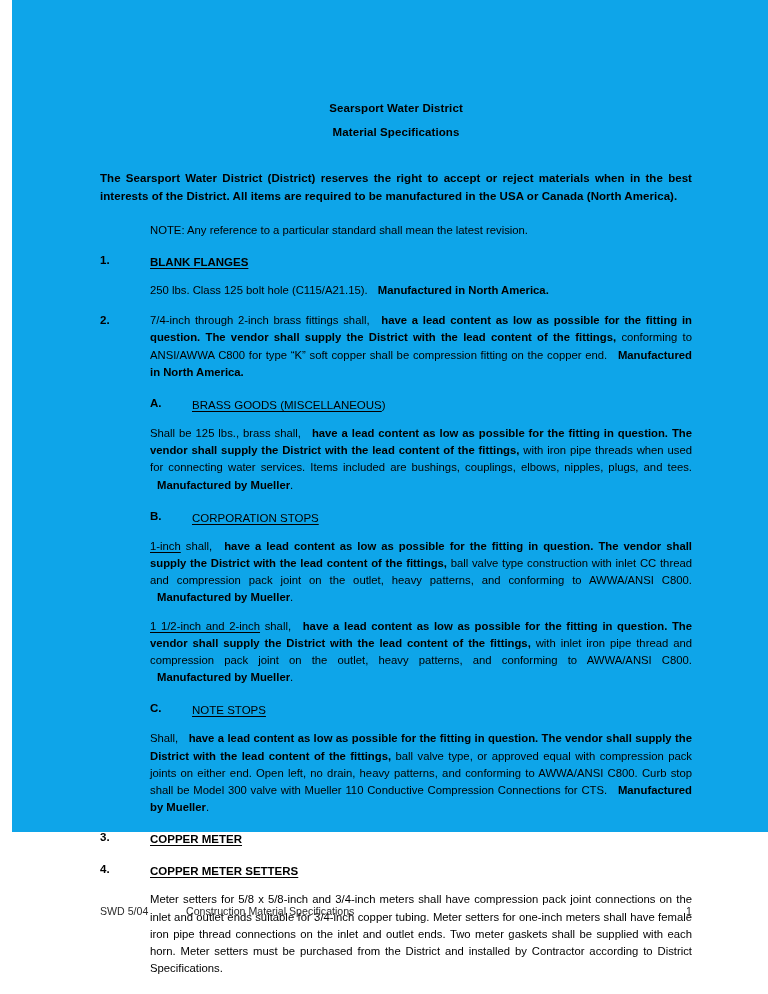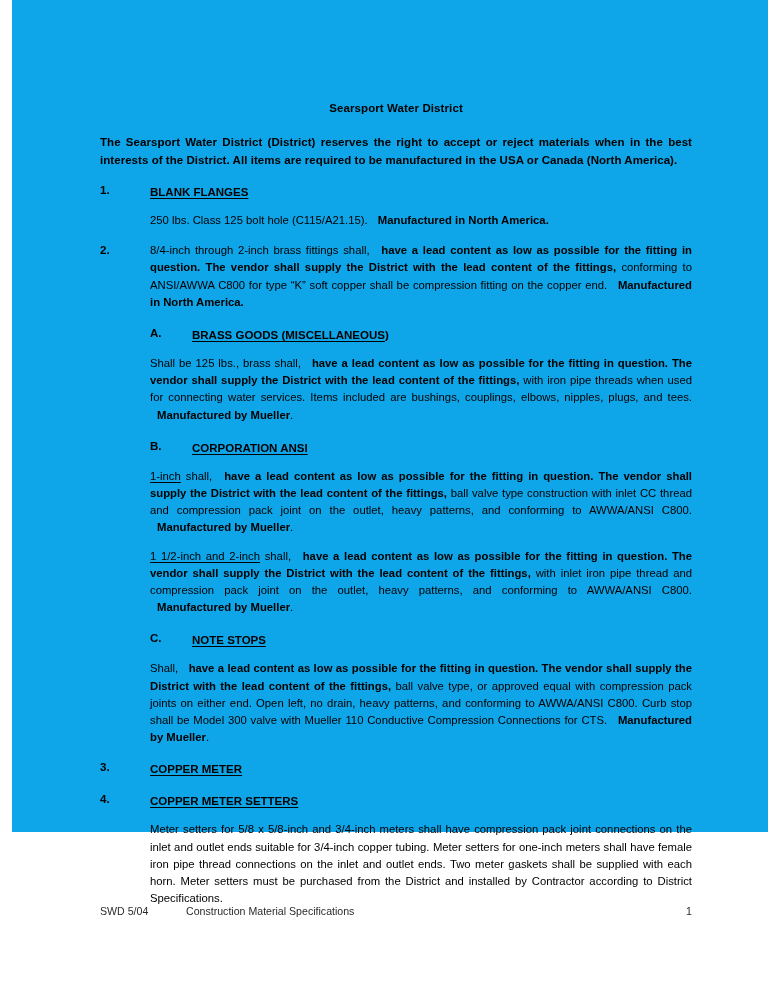"Material Specifications" div.doc-title { html: none -> <div>Material Specifications</div> }
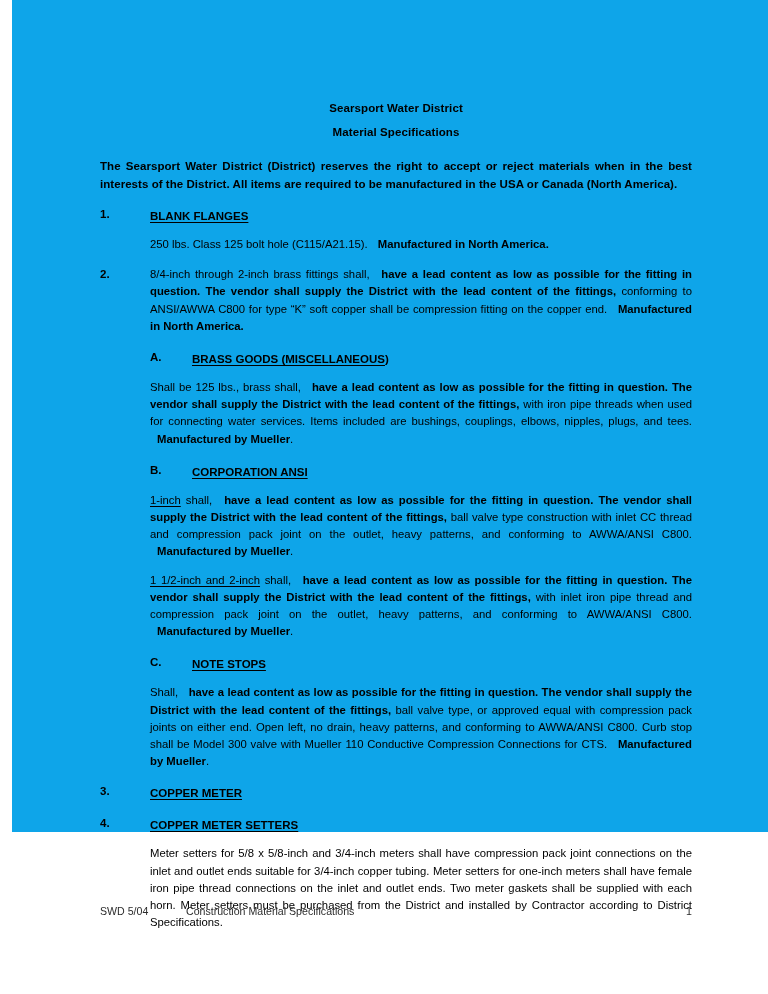"The Searsport Water District (District)" .intro { margin-top: 14px -> 26px }
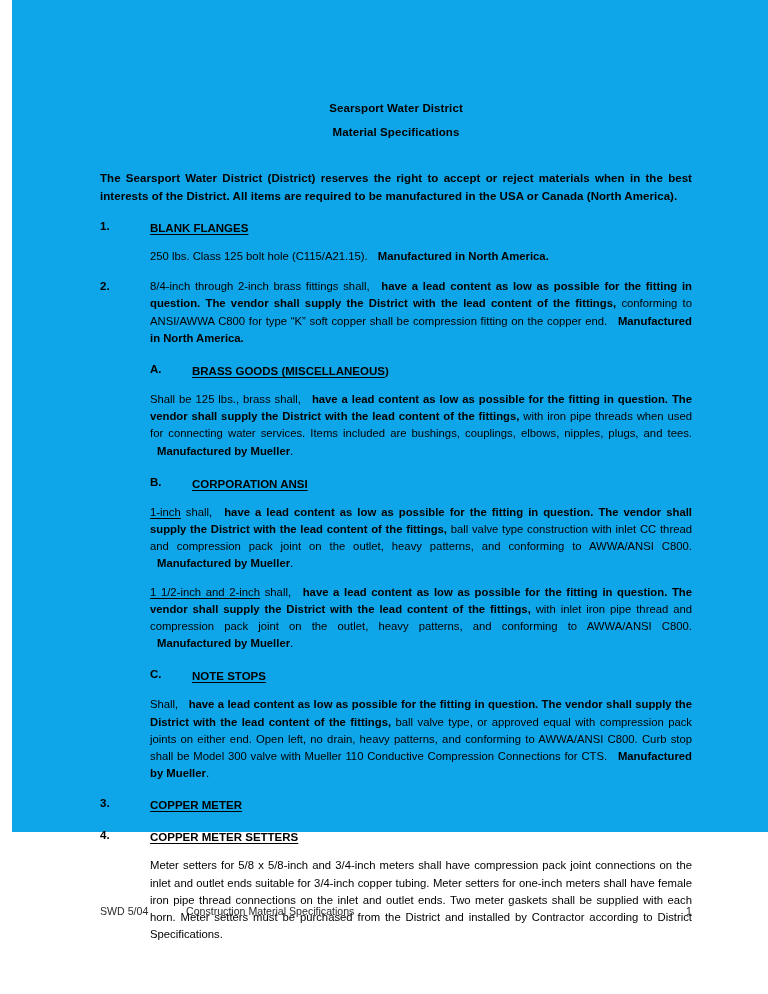"NOTE: Any reference to a" div.note { html: none -> <div>NOTE: Any reference to a particular standard shall mean the latest revision.</div> }
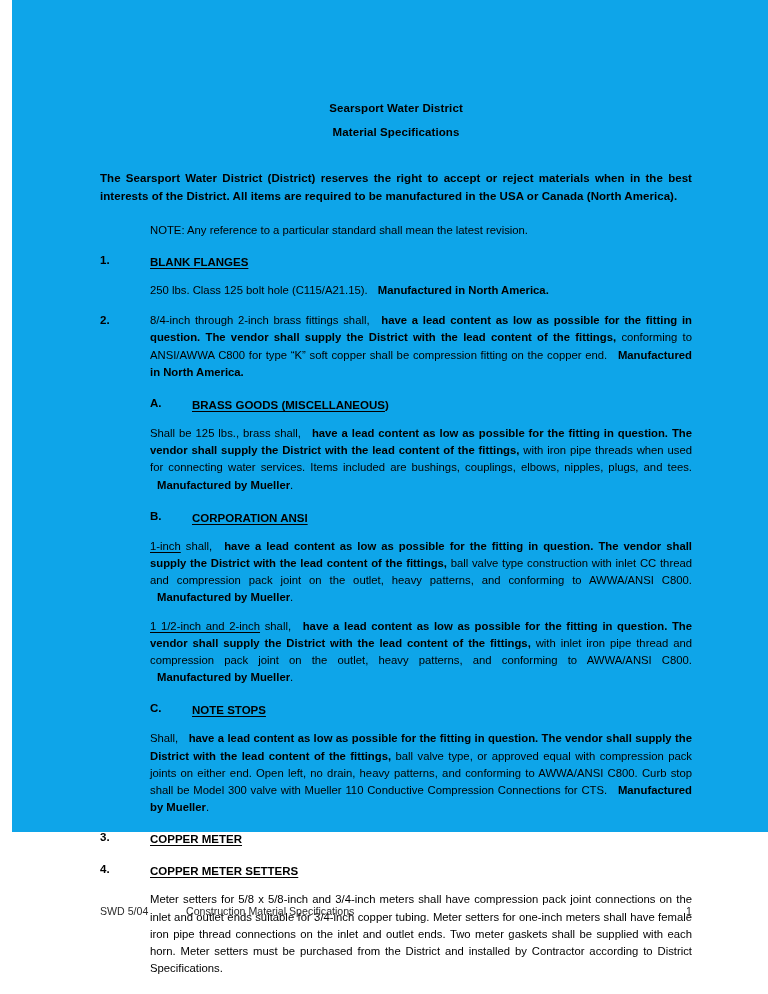"8/4-inch through 2-inch brass fittings" span { text: 8/4-inch -> 7/4-inch }
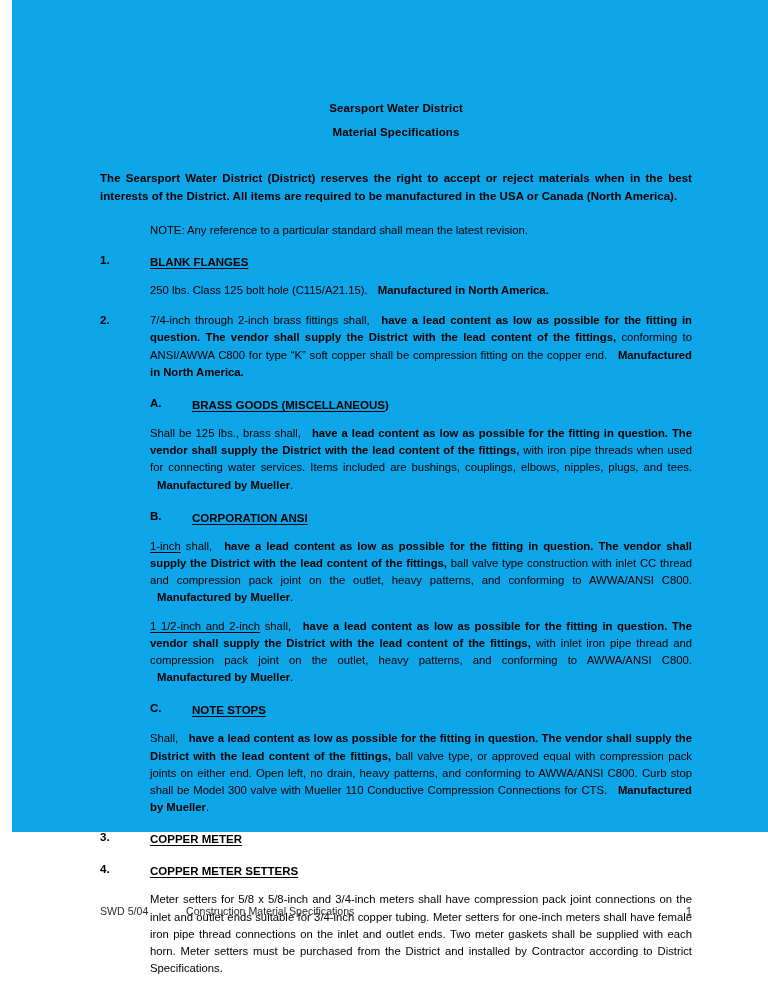"BRASS GOODS (MISCELLANEOUS)" .sub-head { font-weight: bold -> normal }
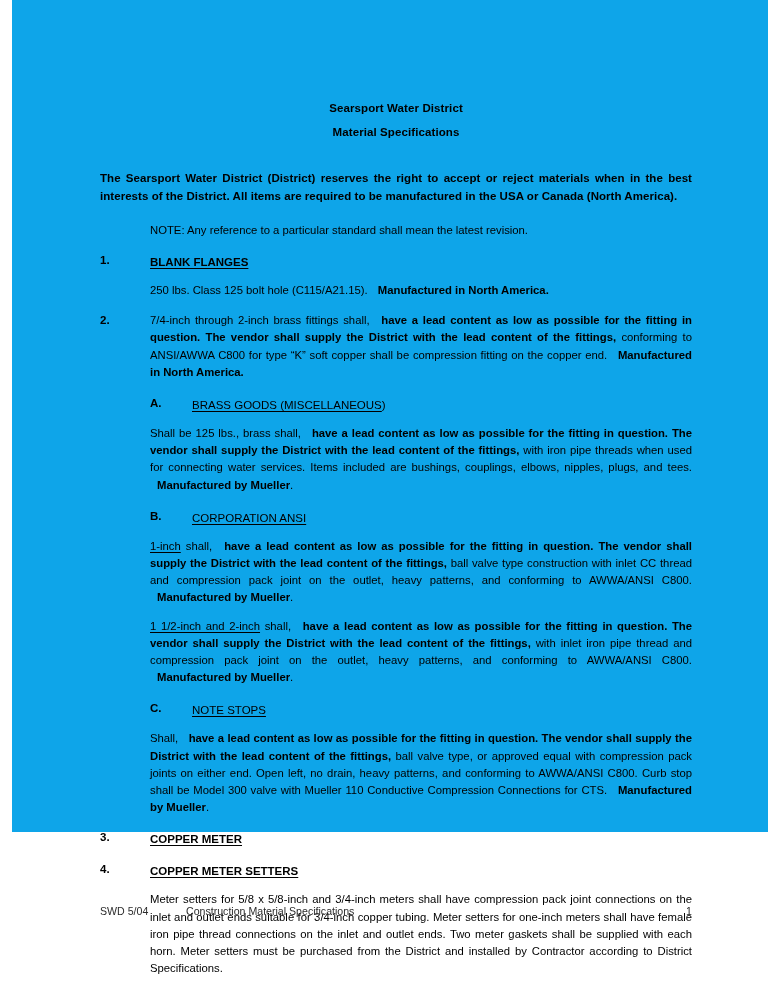"CORPORATION ANSI" span.u { text: ANSI -> STOPS }
